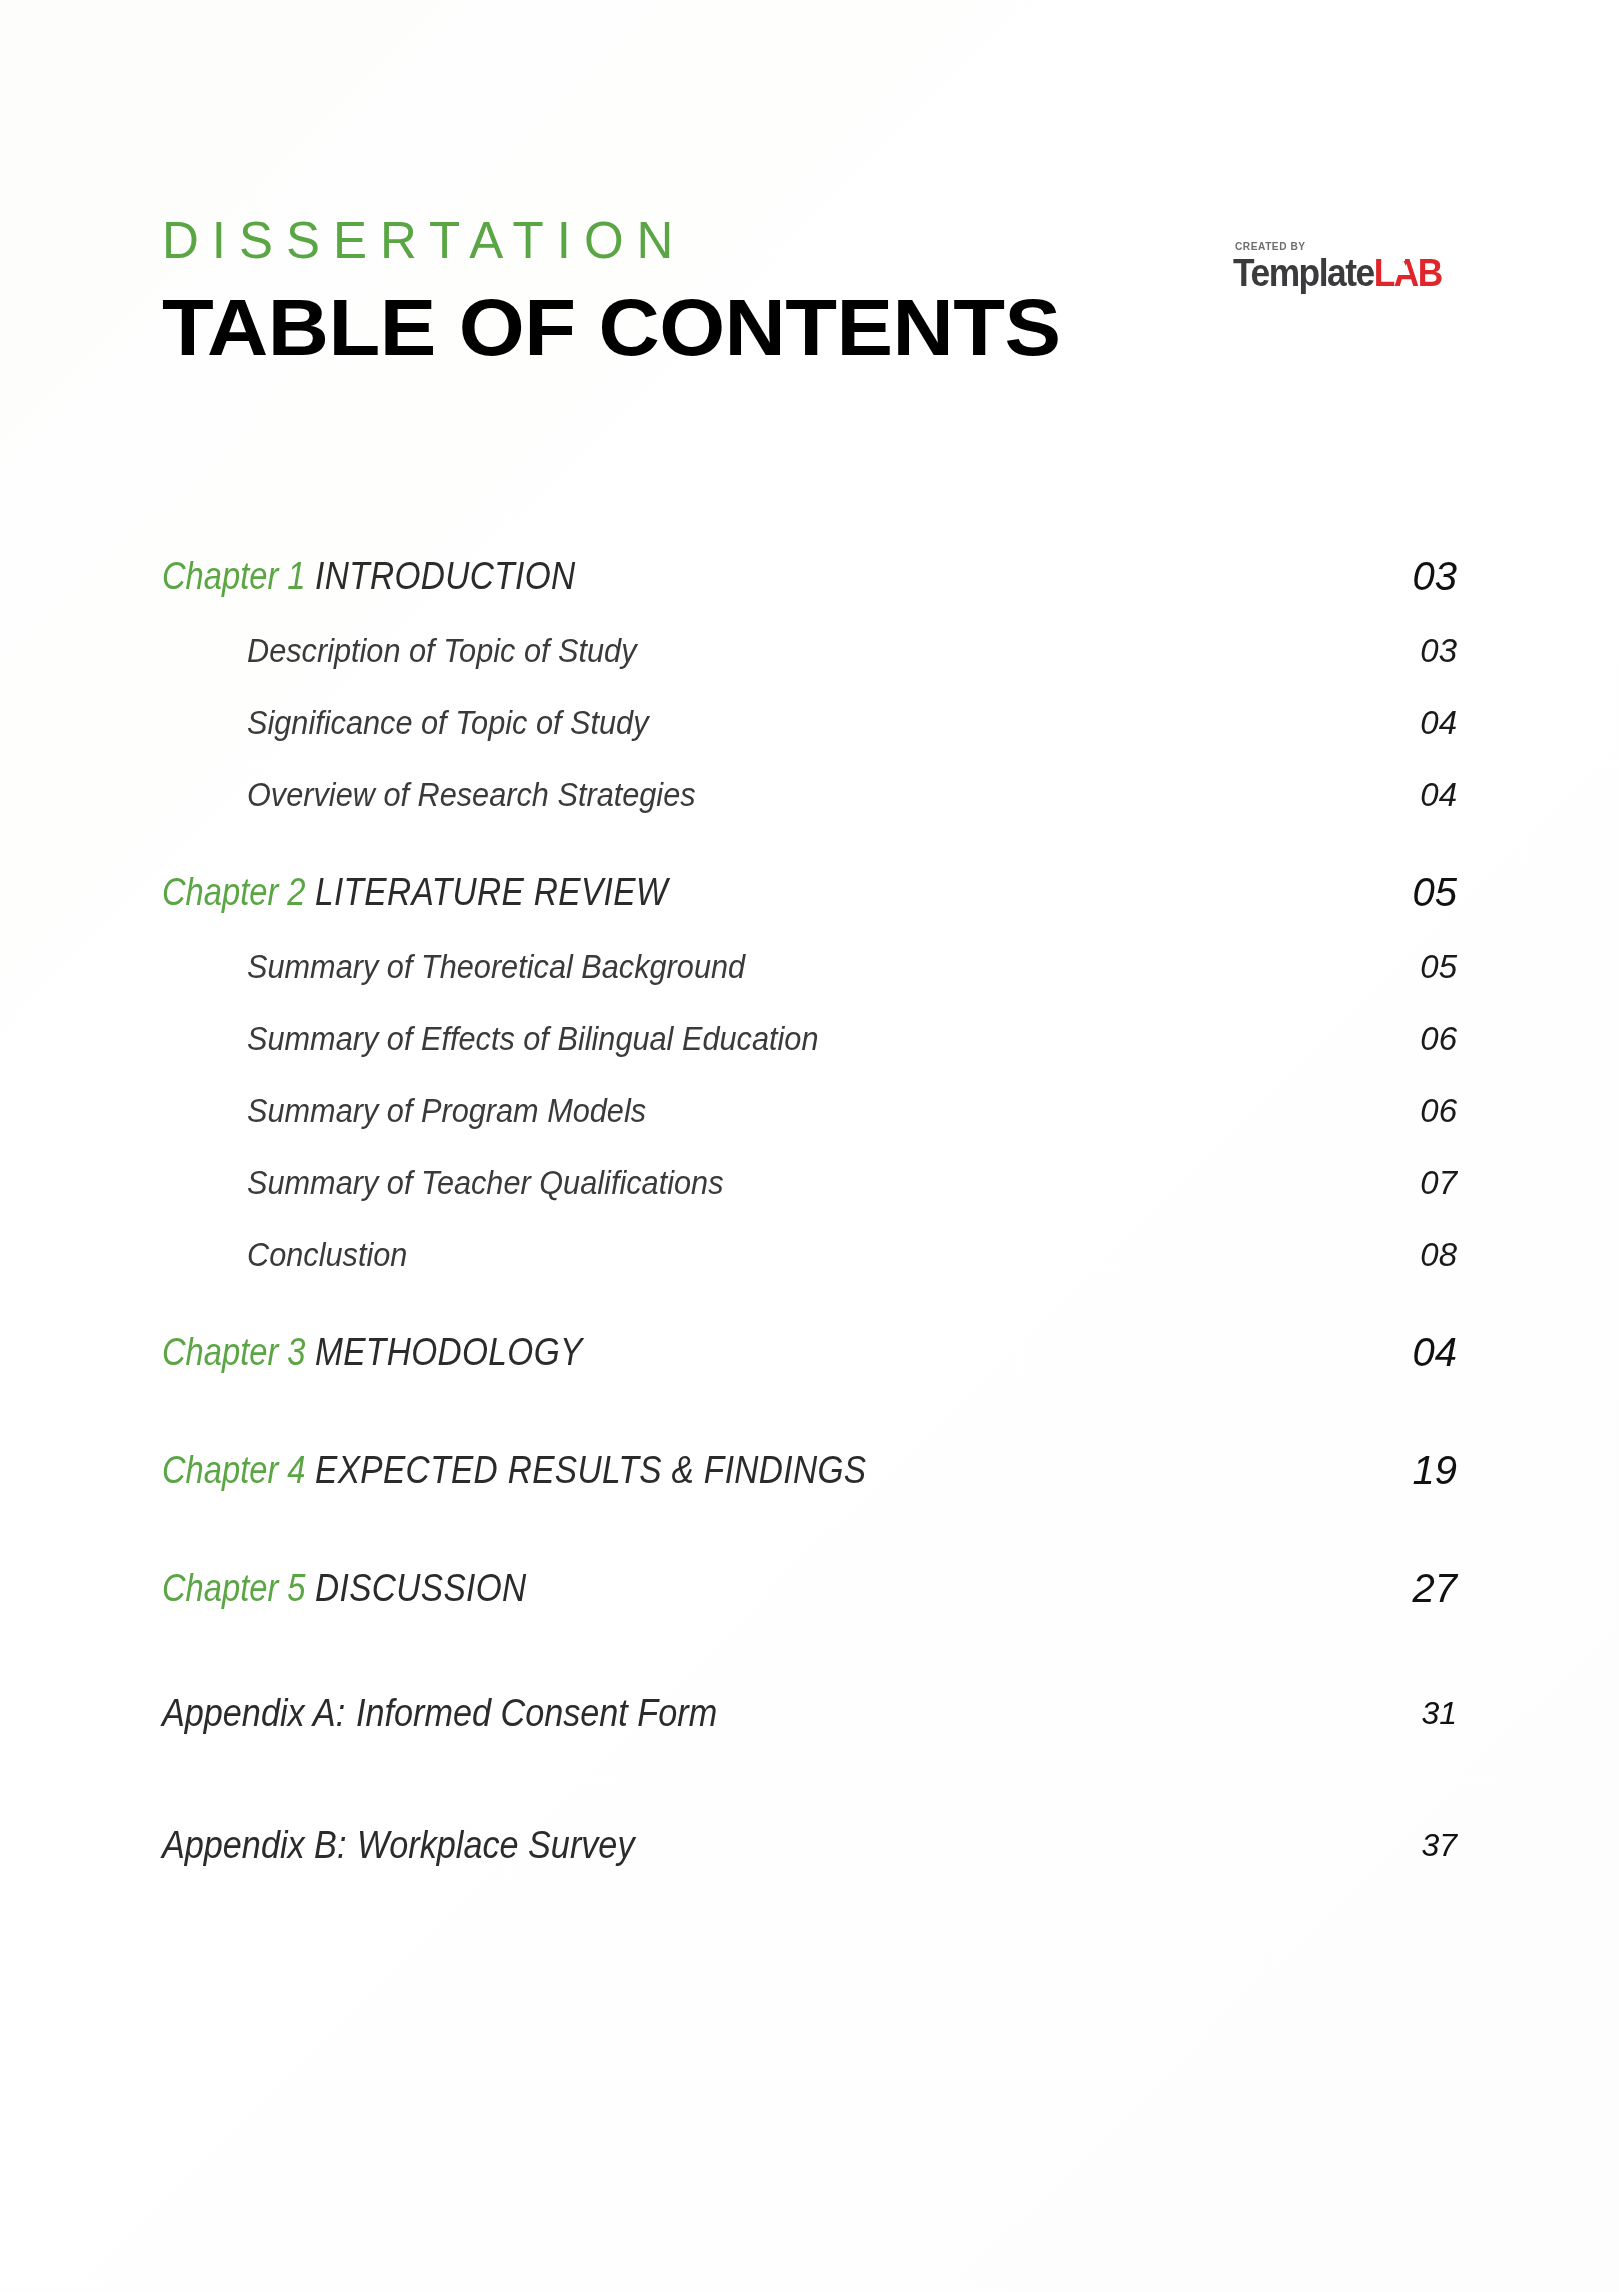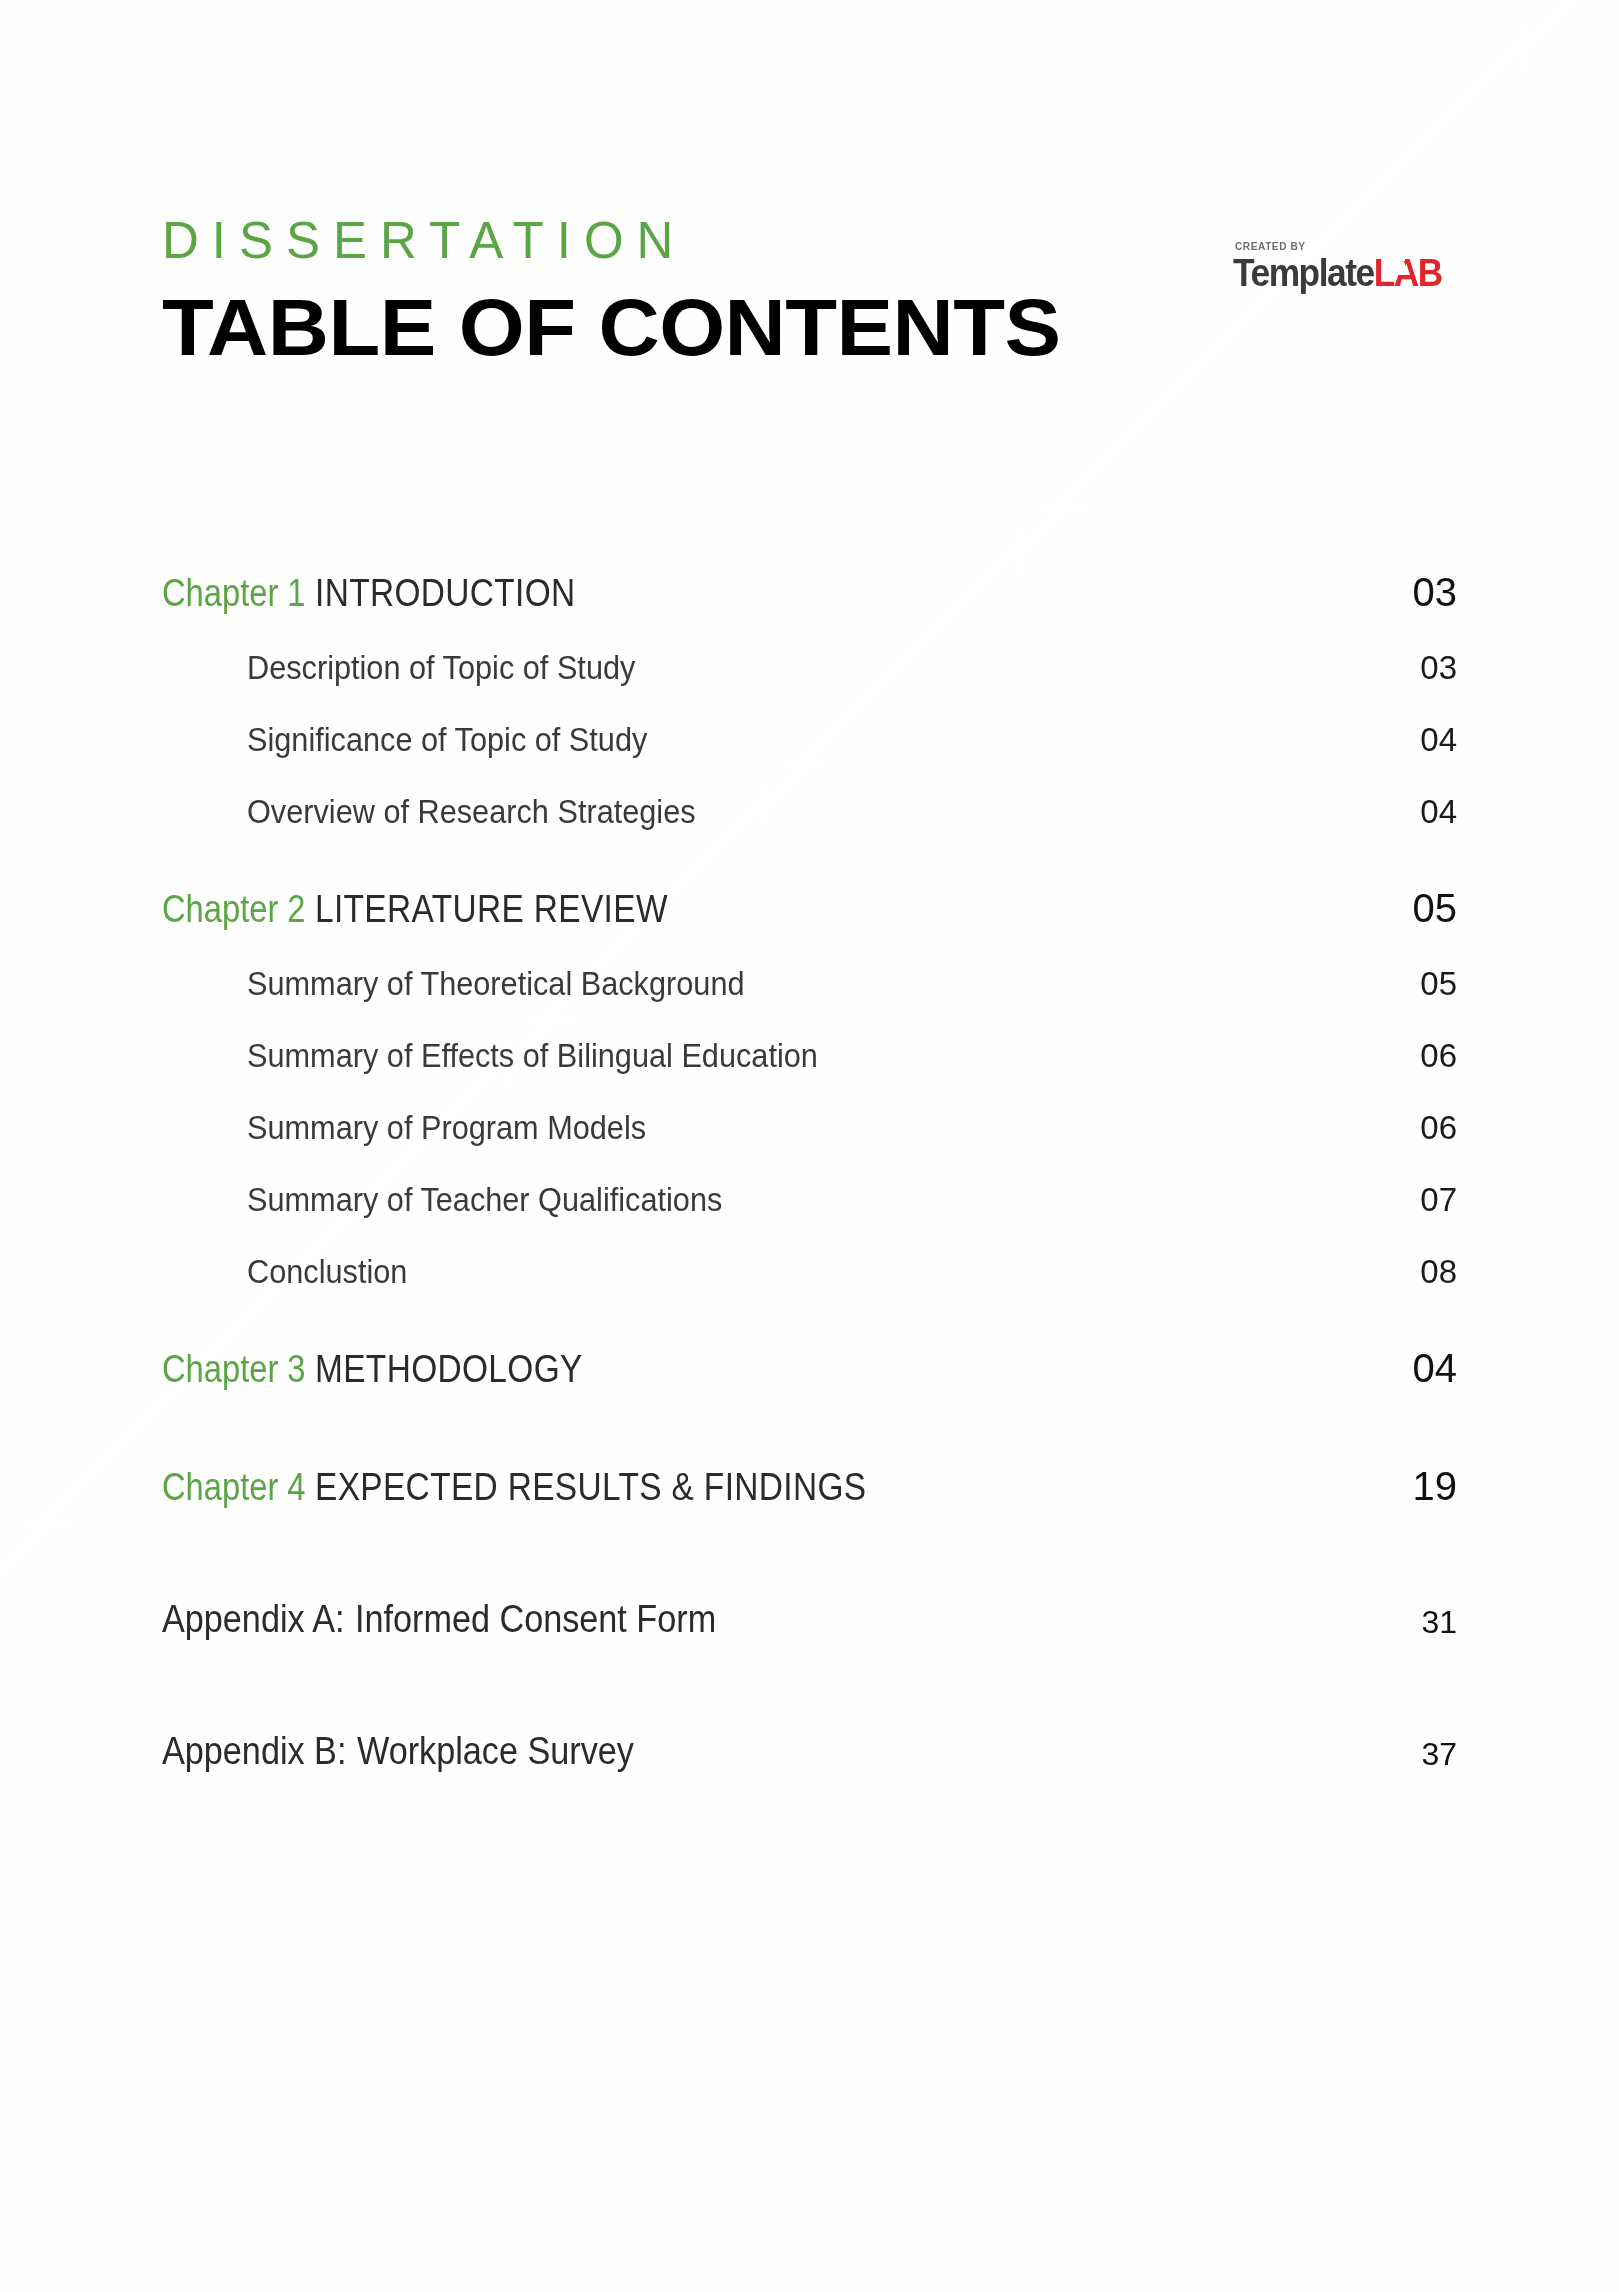"Chapter 1" .row { align-items: flex-end -> center; font-style: none -> italic }
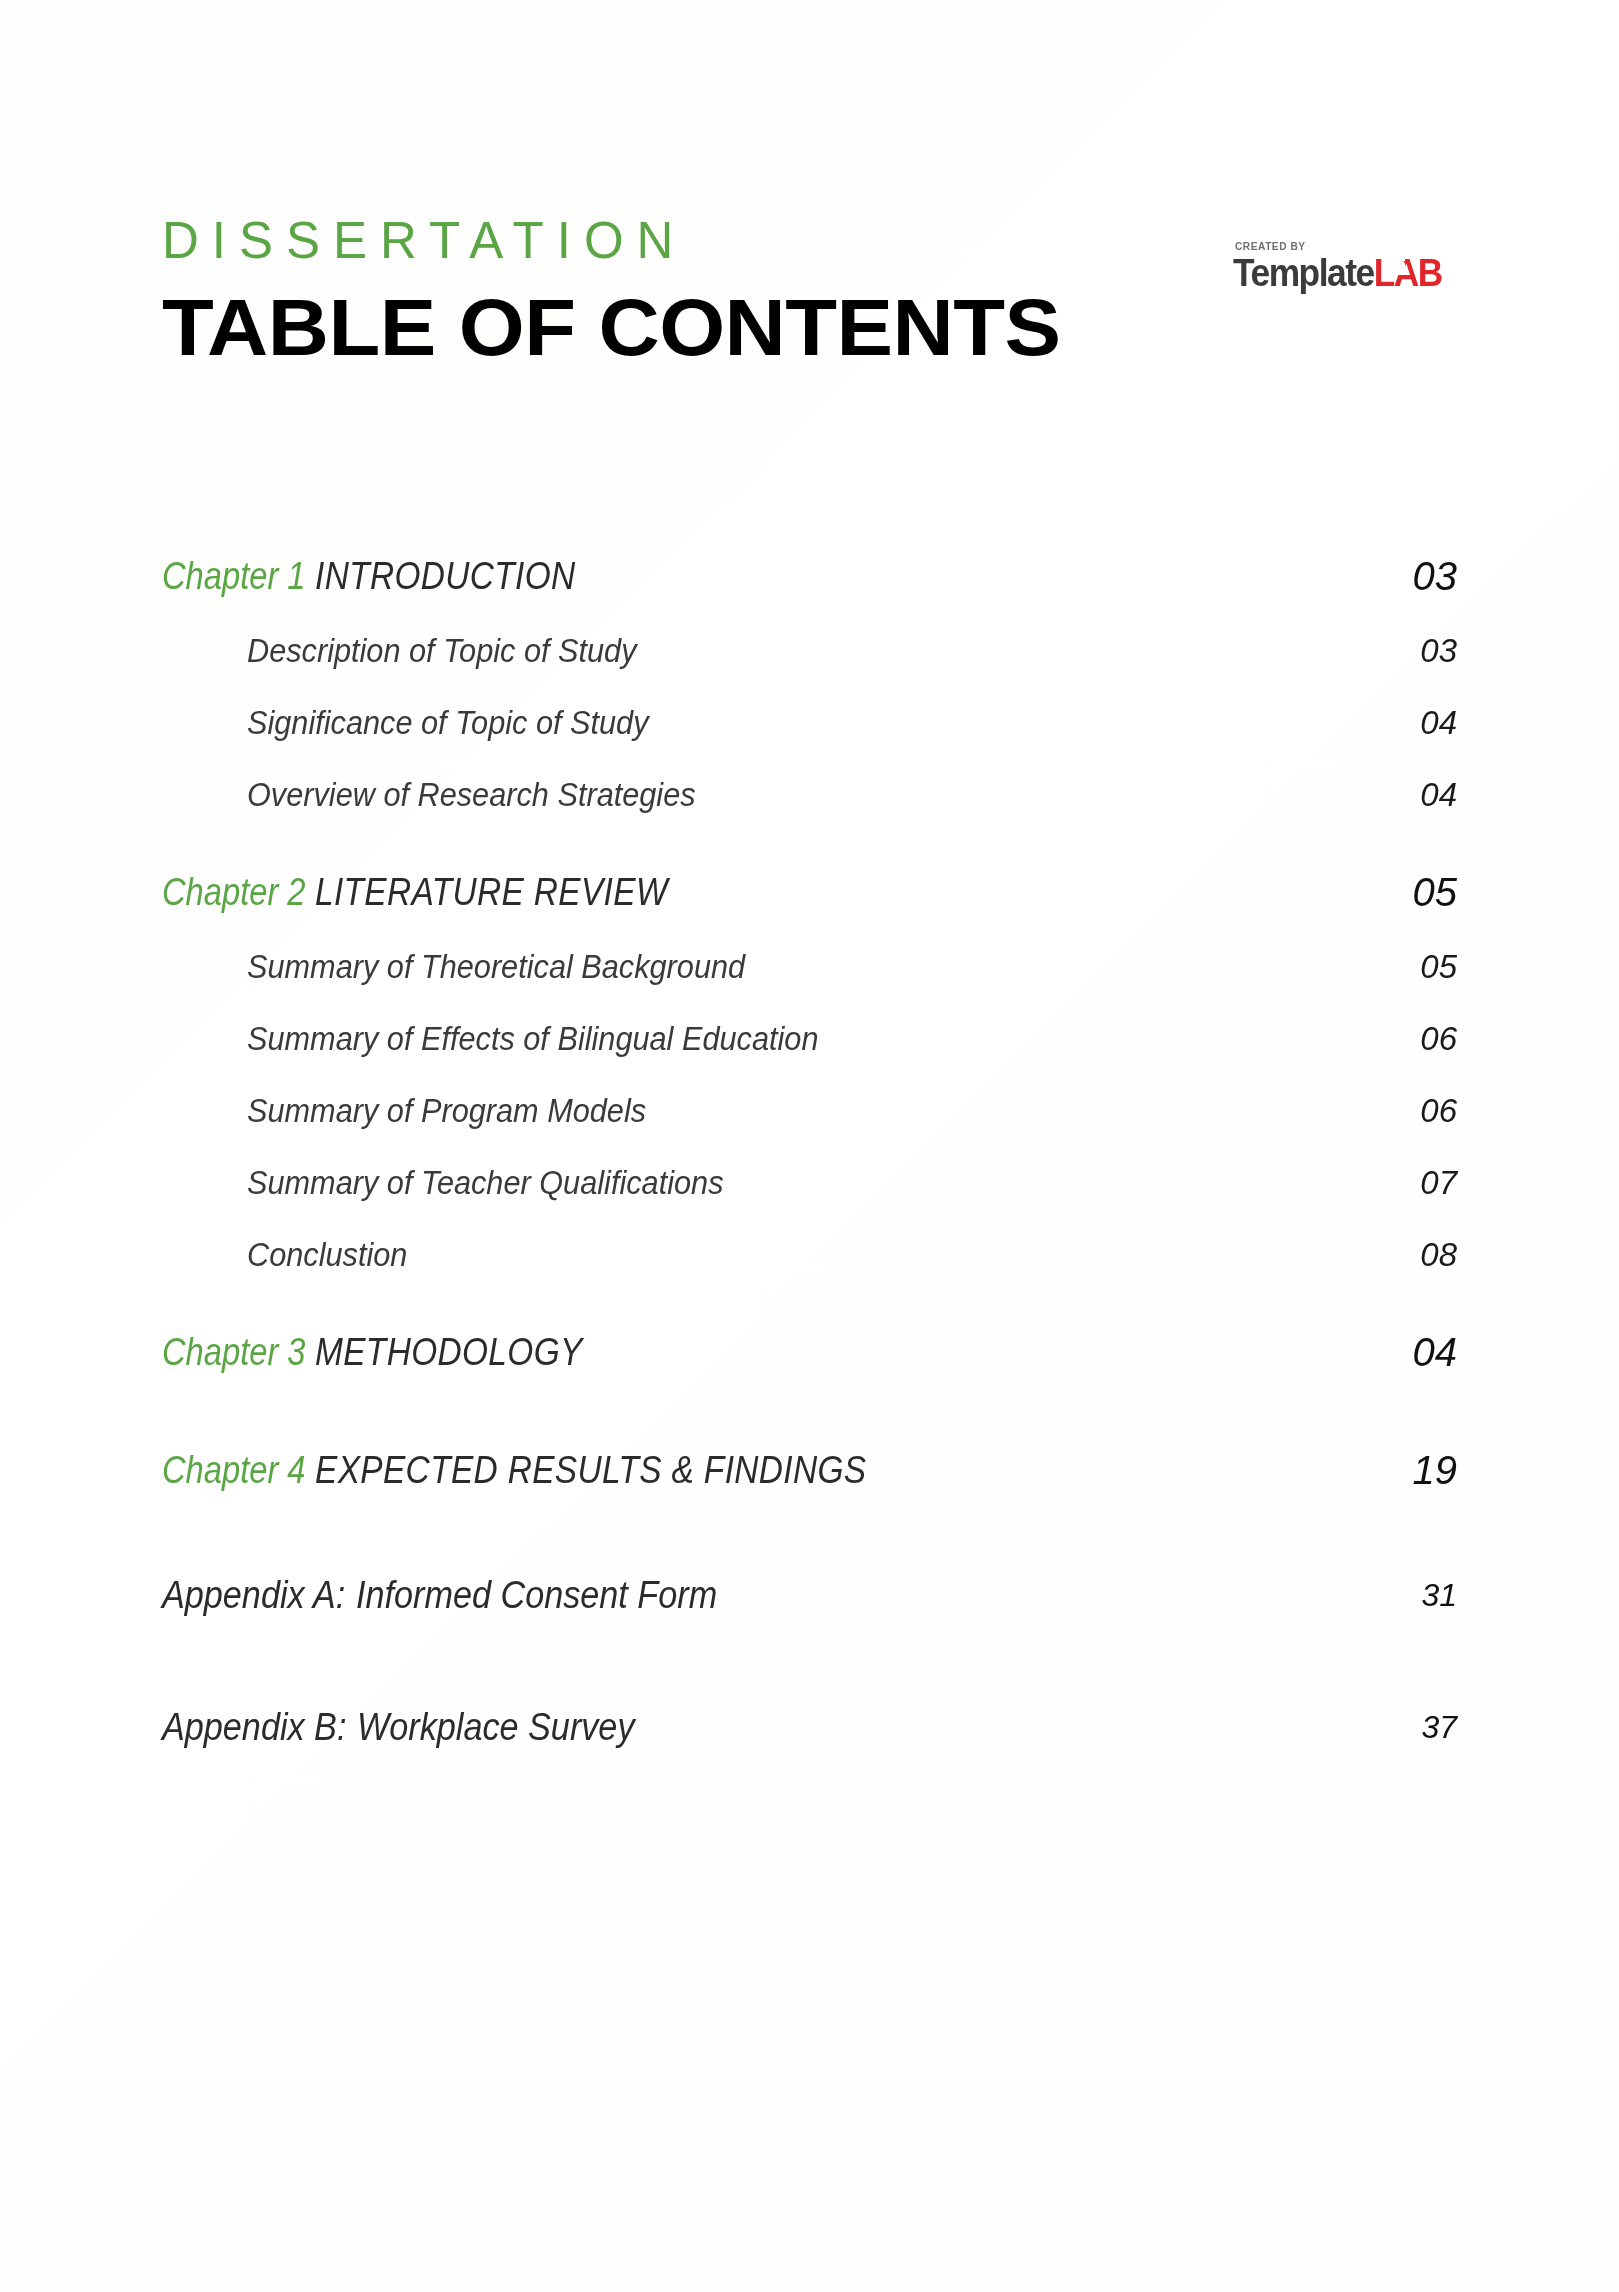"Chapter 5" div.group { html: none -> <div> <div> <span>Chapter 5</span> <span>DISCUSSION</span> <span></span> <span>27</span> </div> </div> }
